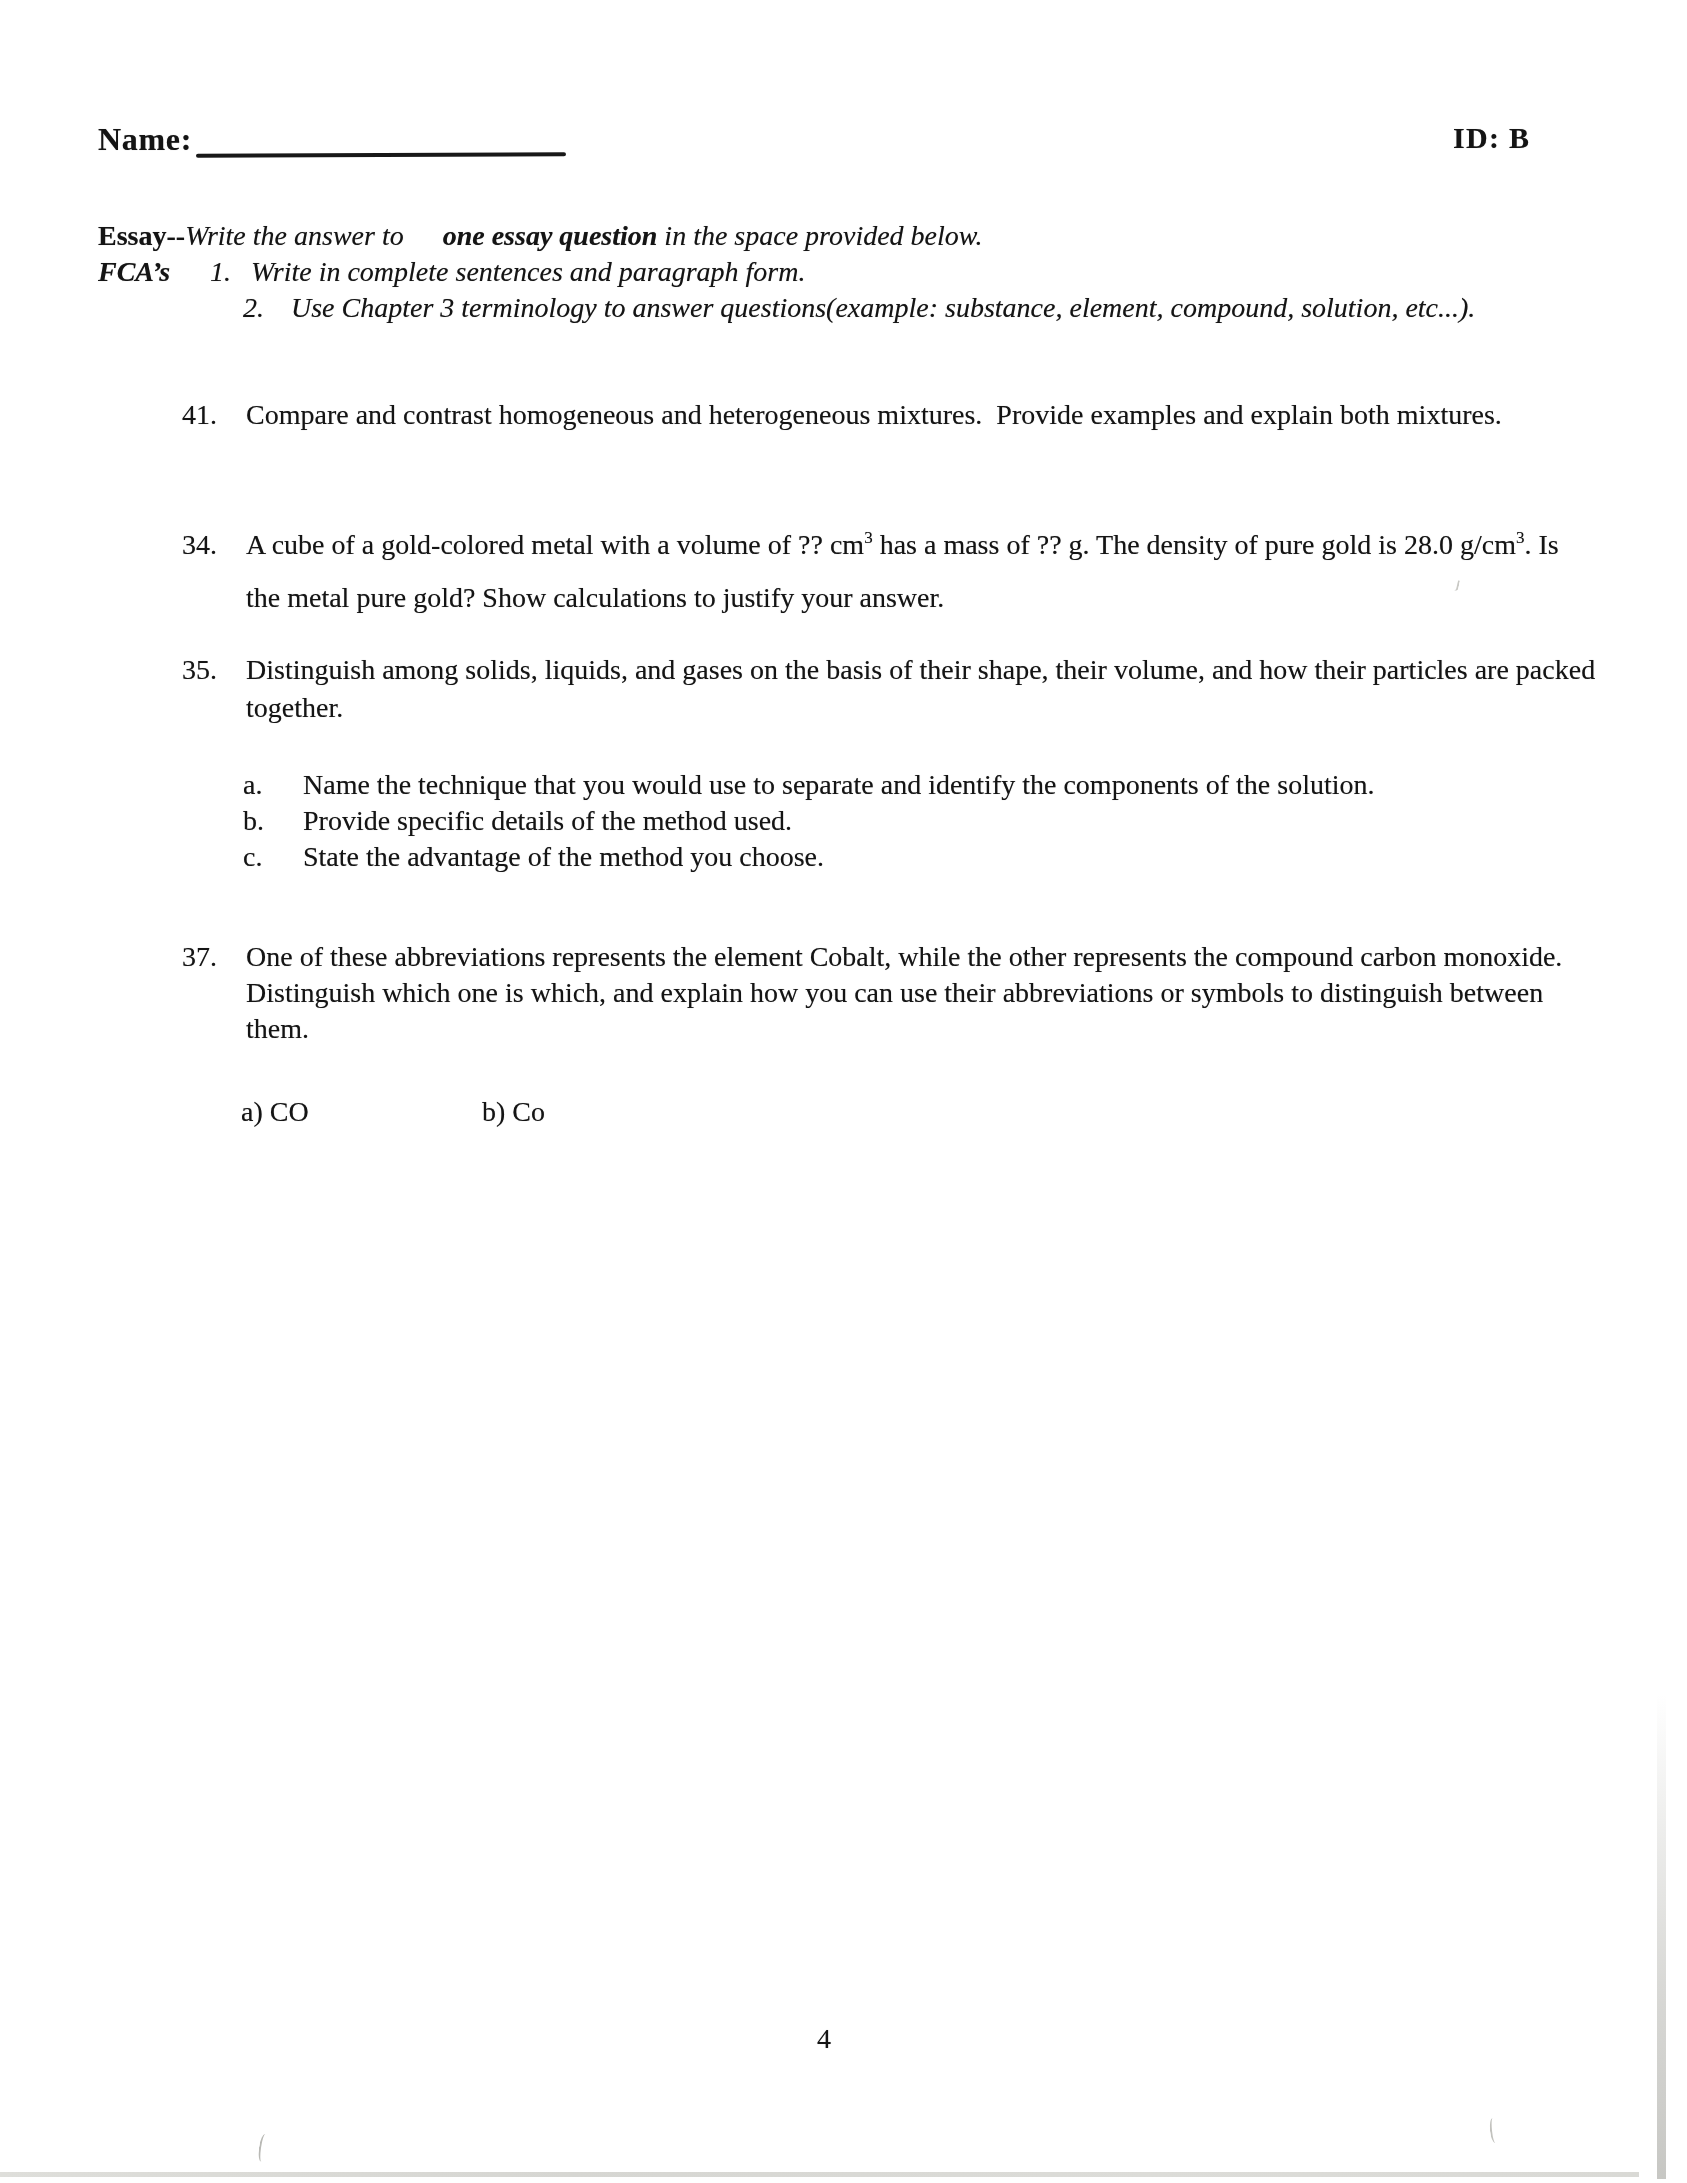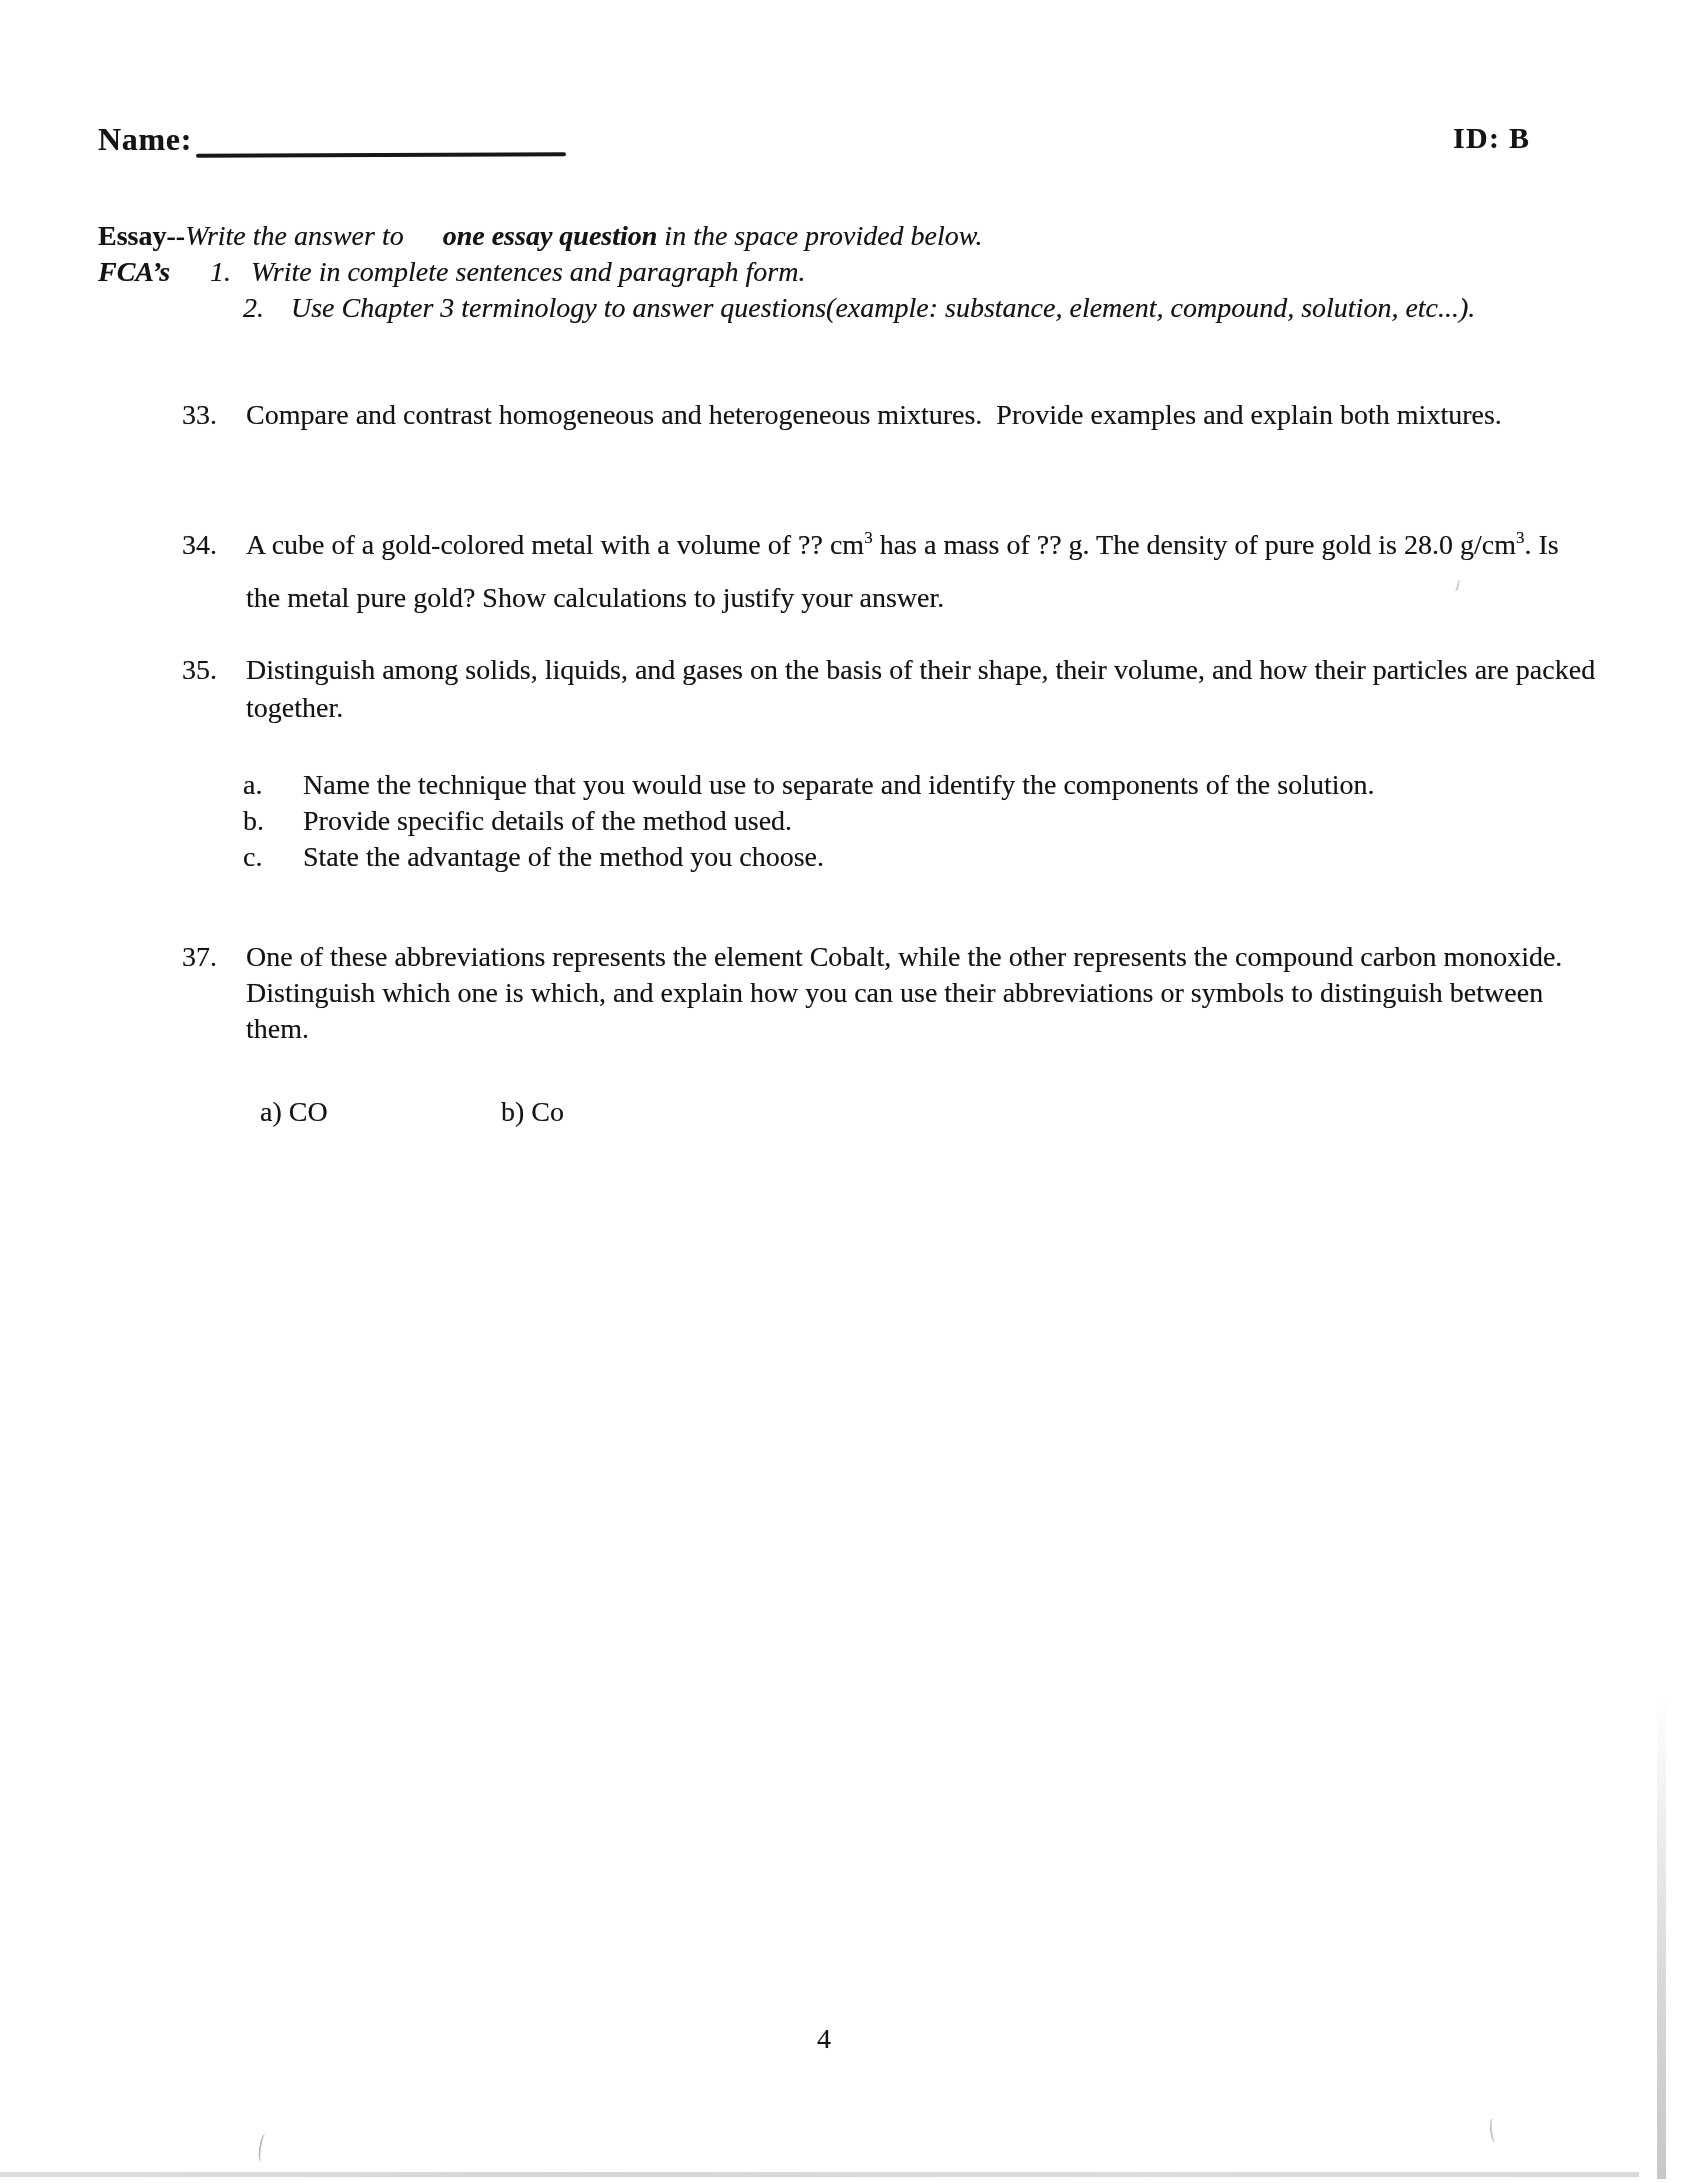"33." span.qnum { text: 33 -> 41 }
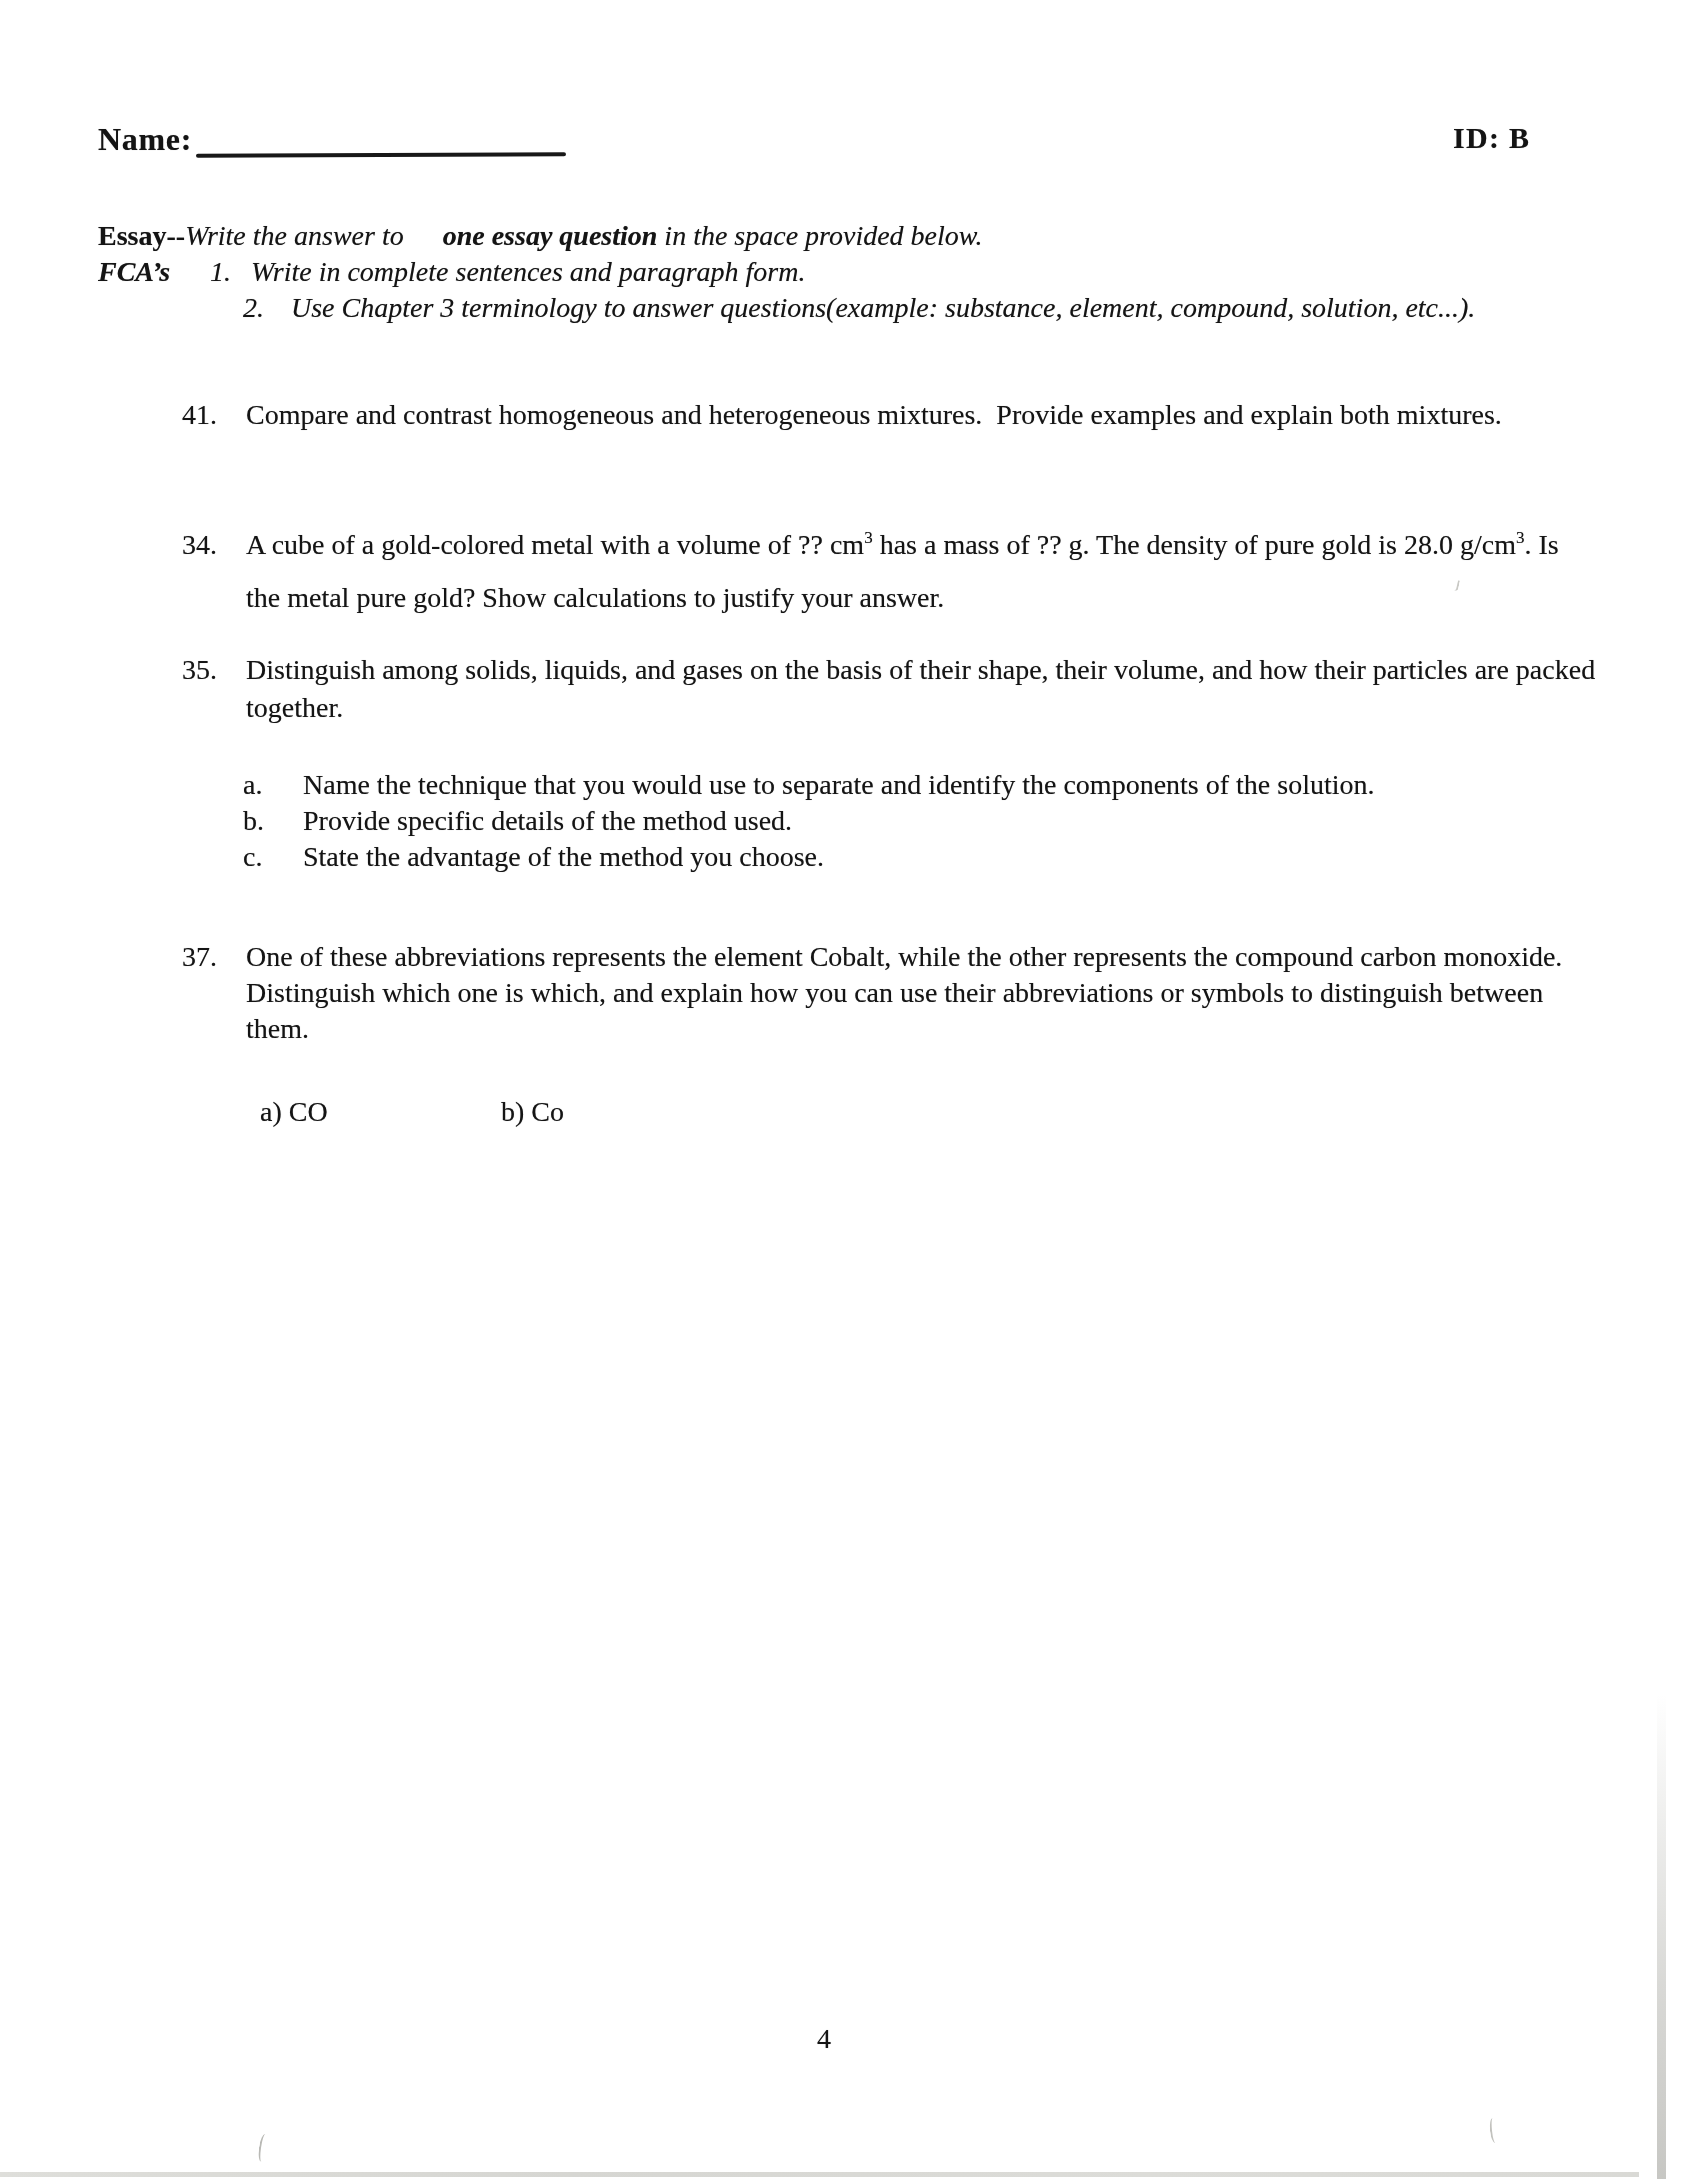"a) CO" .opt-a { margin-left: 19px -> none }
